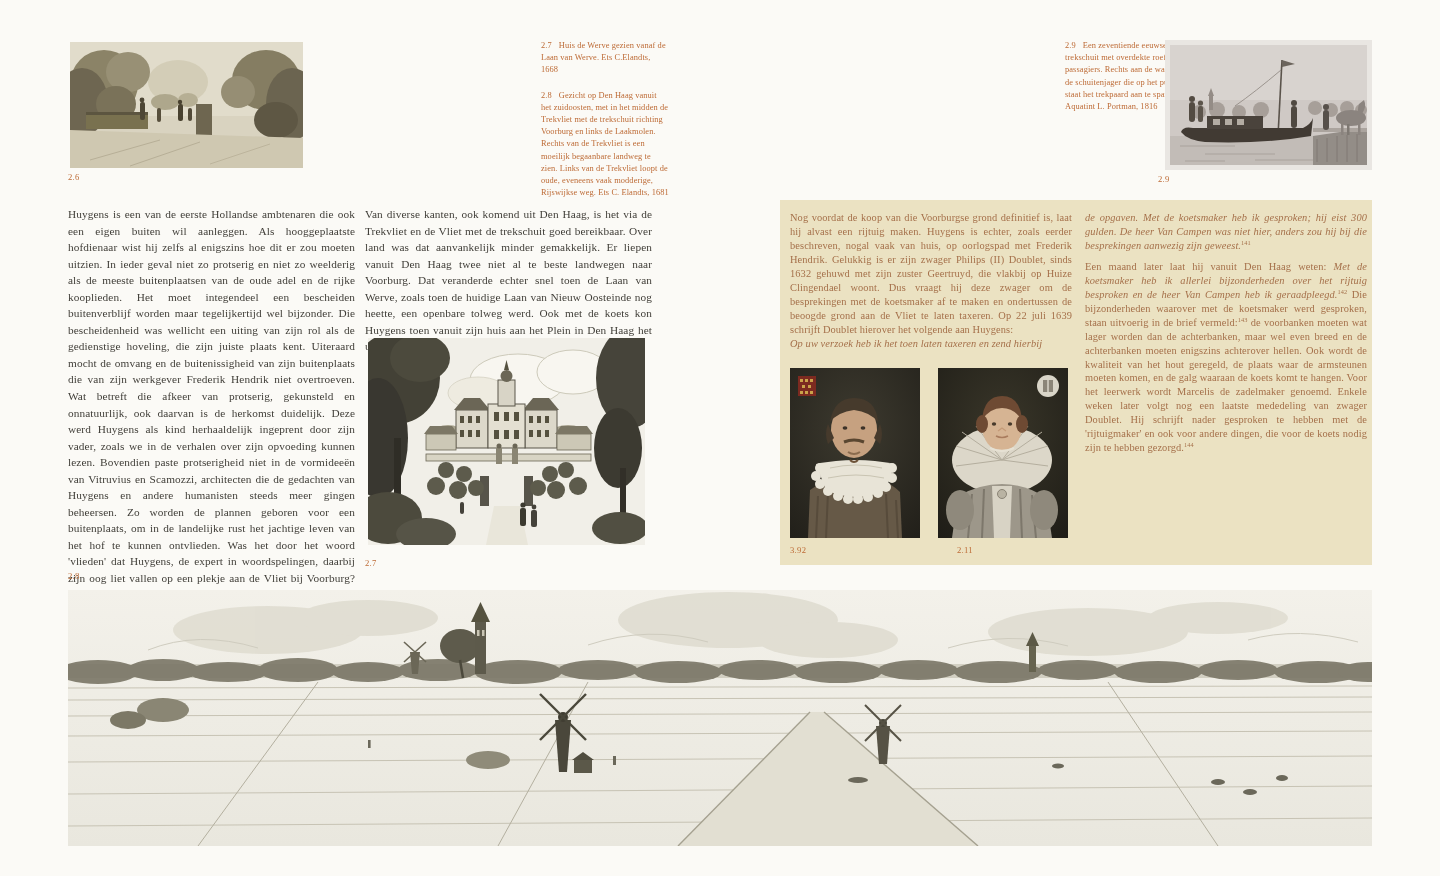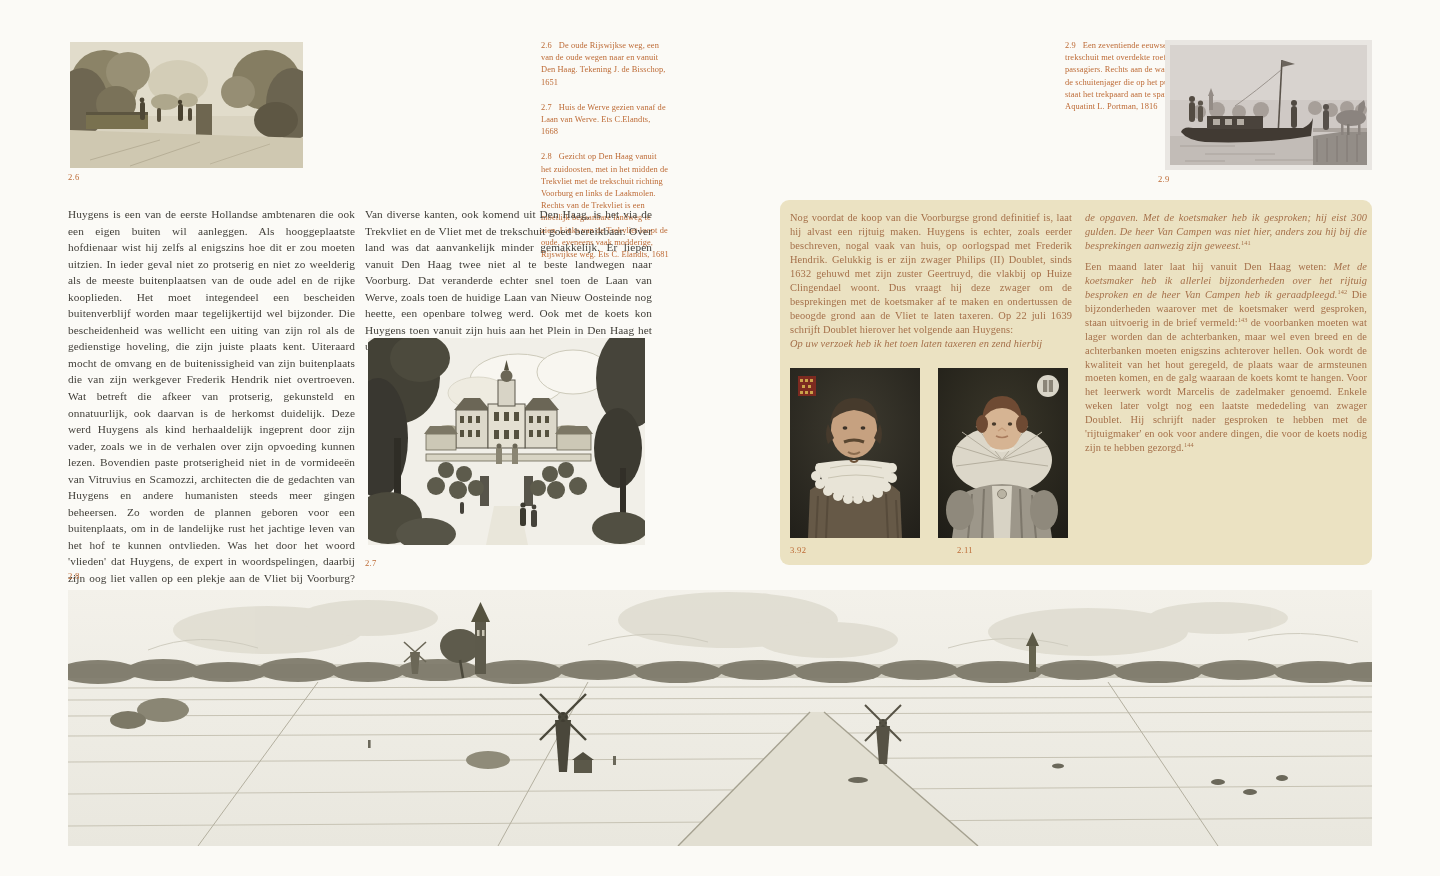"2.6 De oude Rijswijkse weg," div.cap { html: <div><span>2.6</span><span>De oude Rijswijkse weg, een van de oude wegen naar en vanuit Den Haag. Tekening J. de Bisschop, 1651</span></div> -> none }
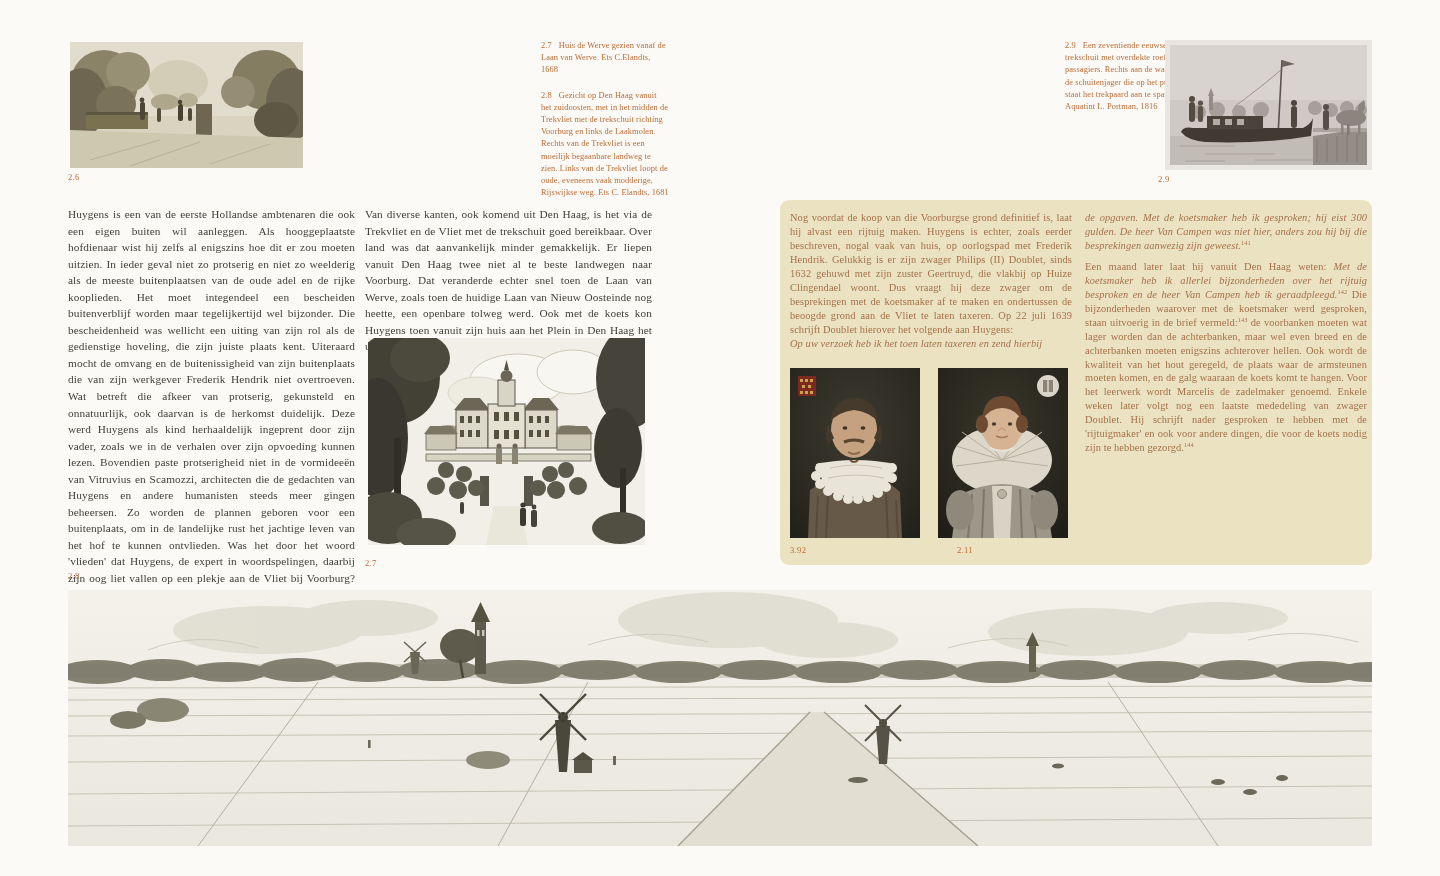"Nog voordat de koop van" .cream-box { border-radius: 9px -> none }
